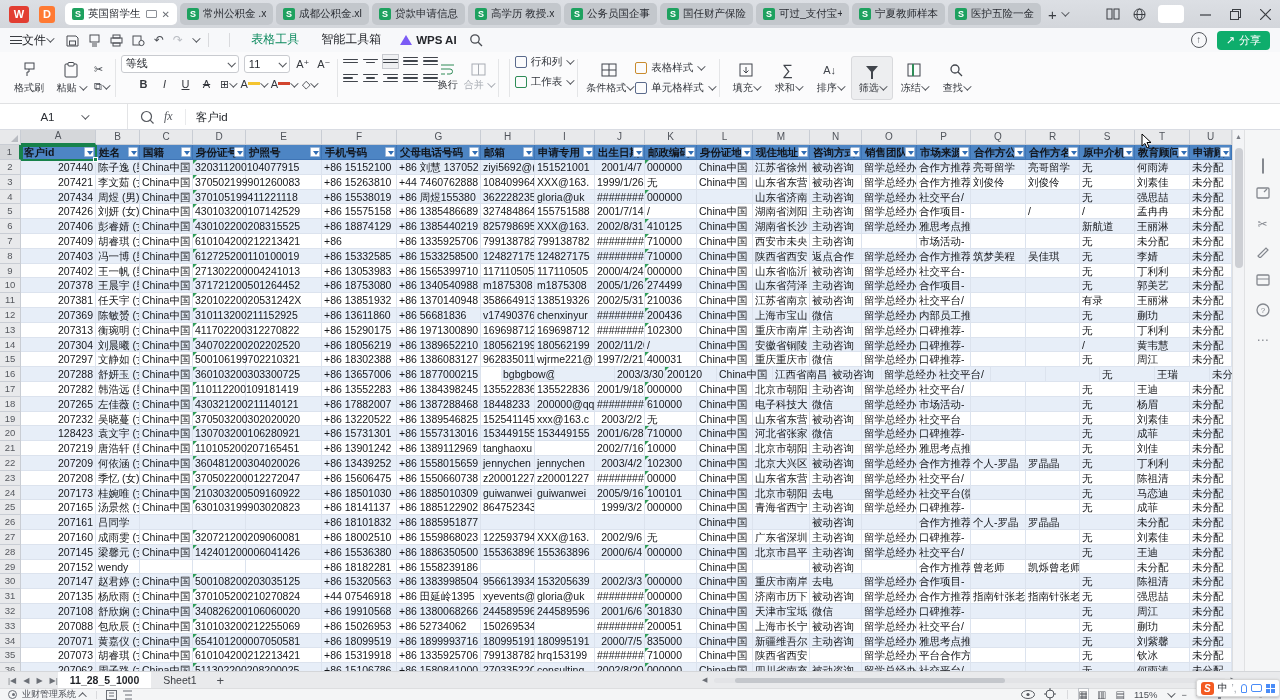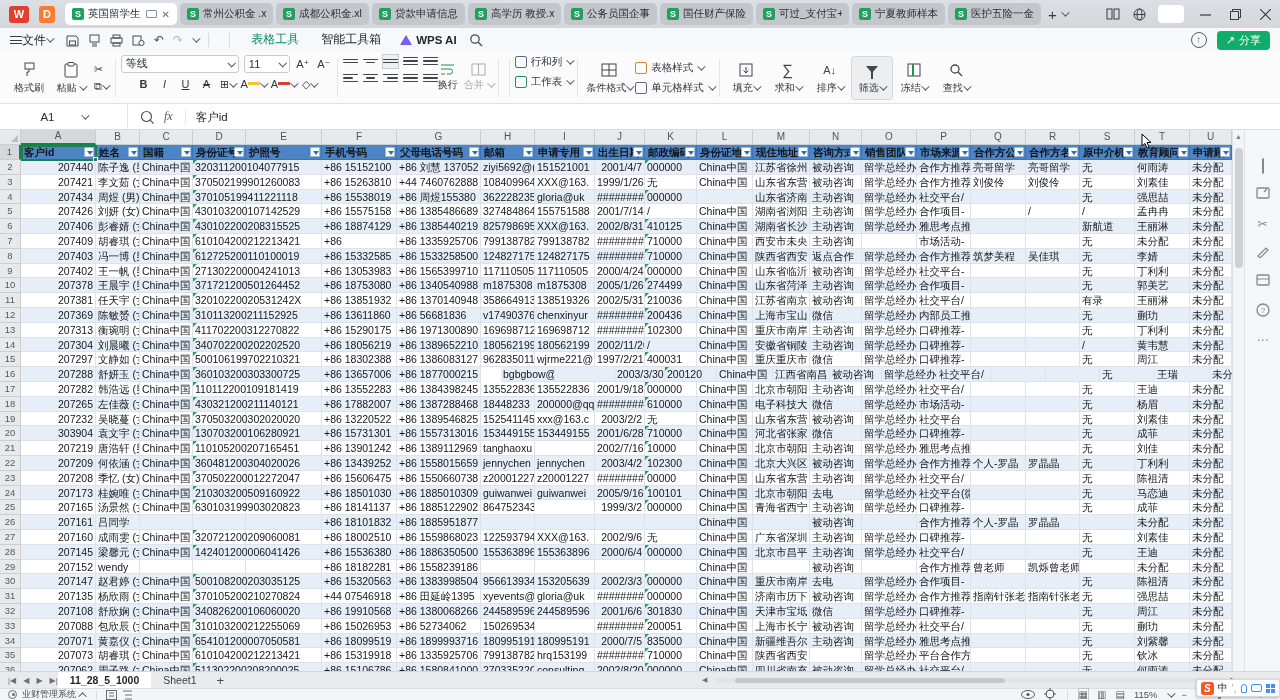"303904" div.cell { text: 303904 -> 128423 }
